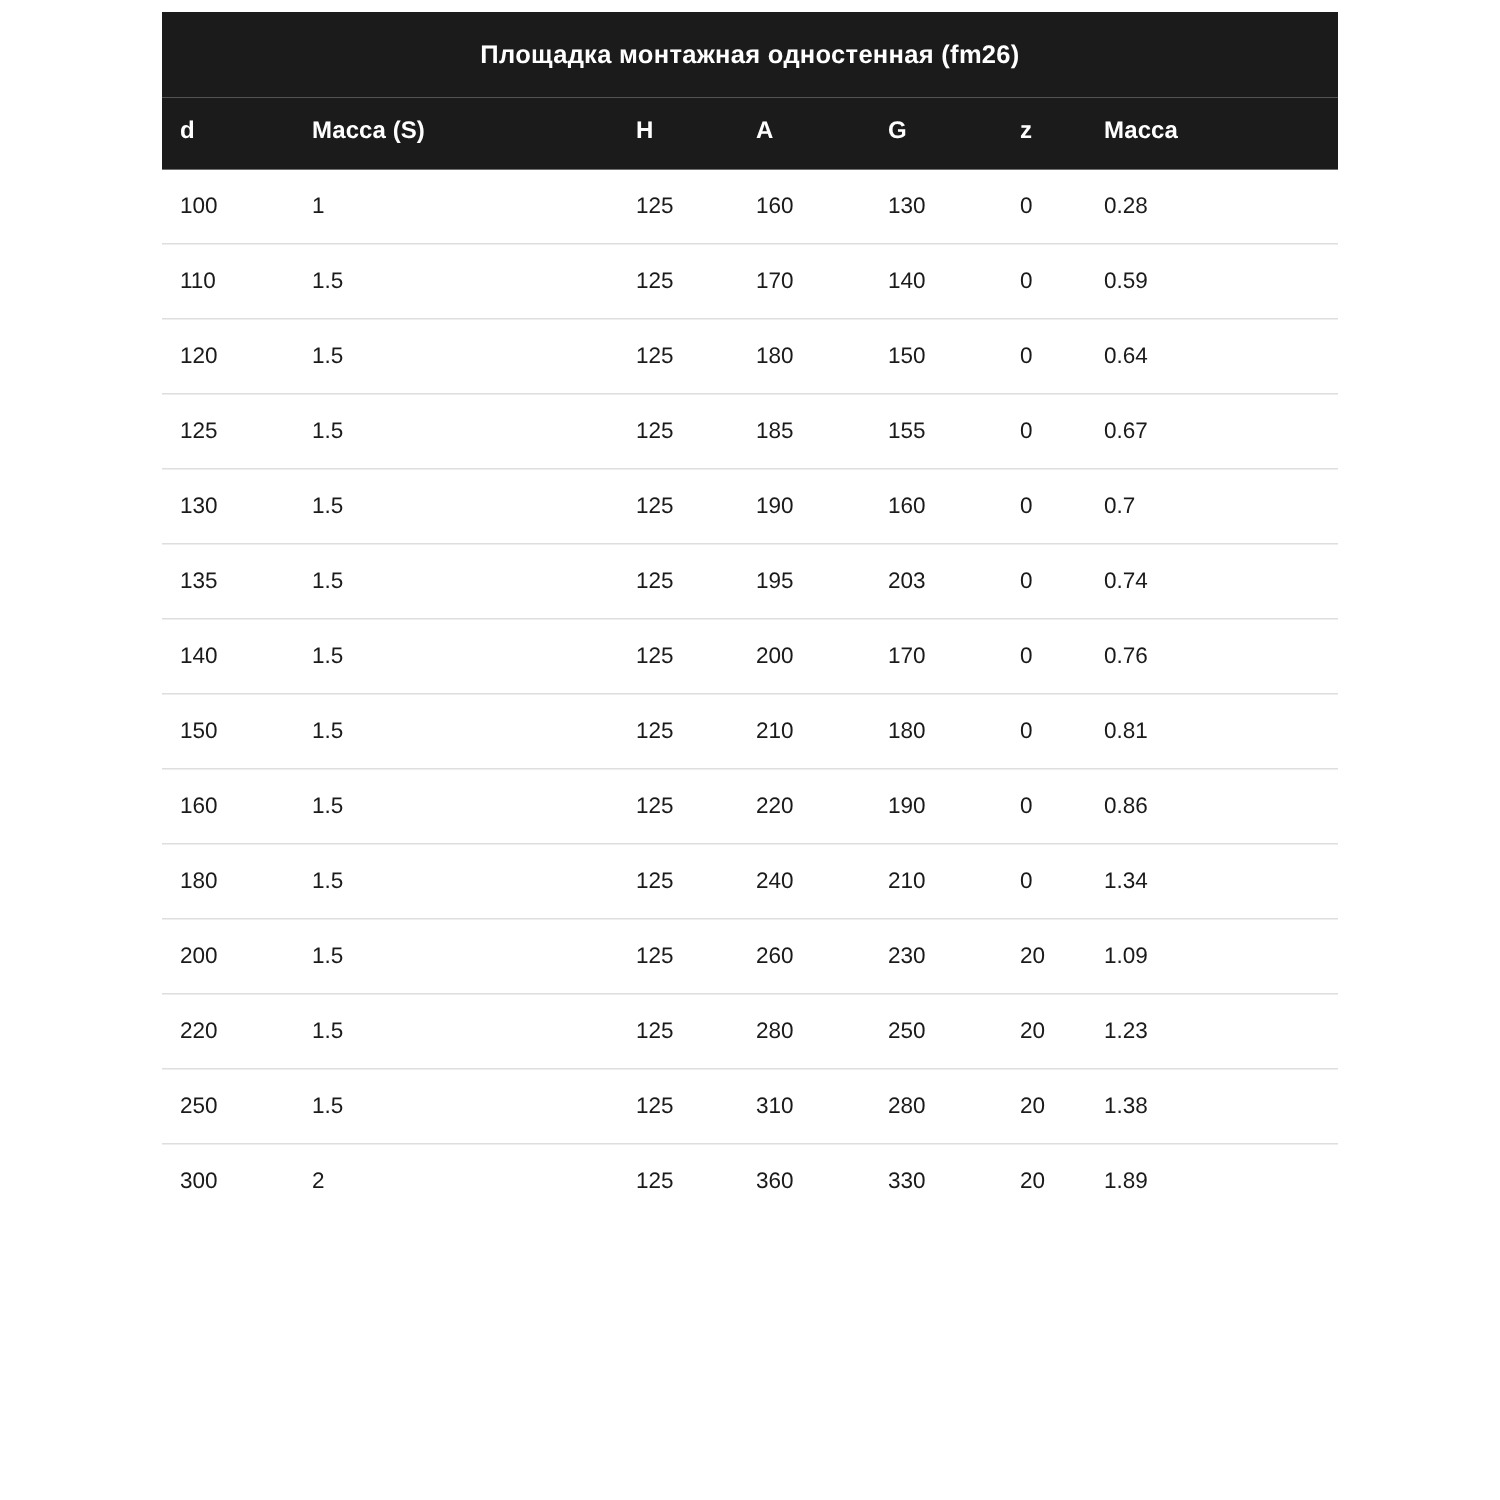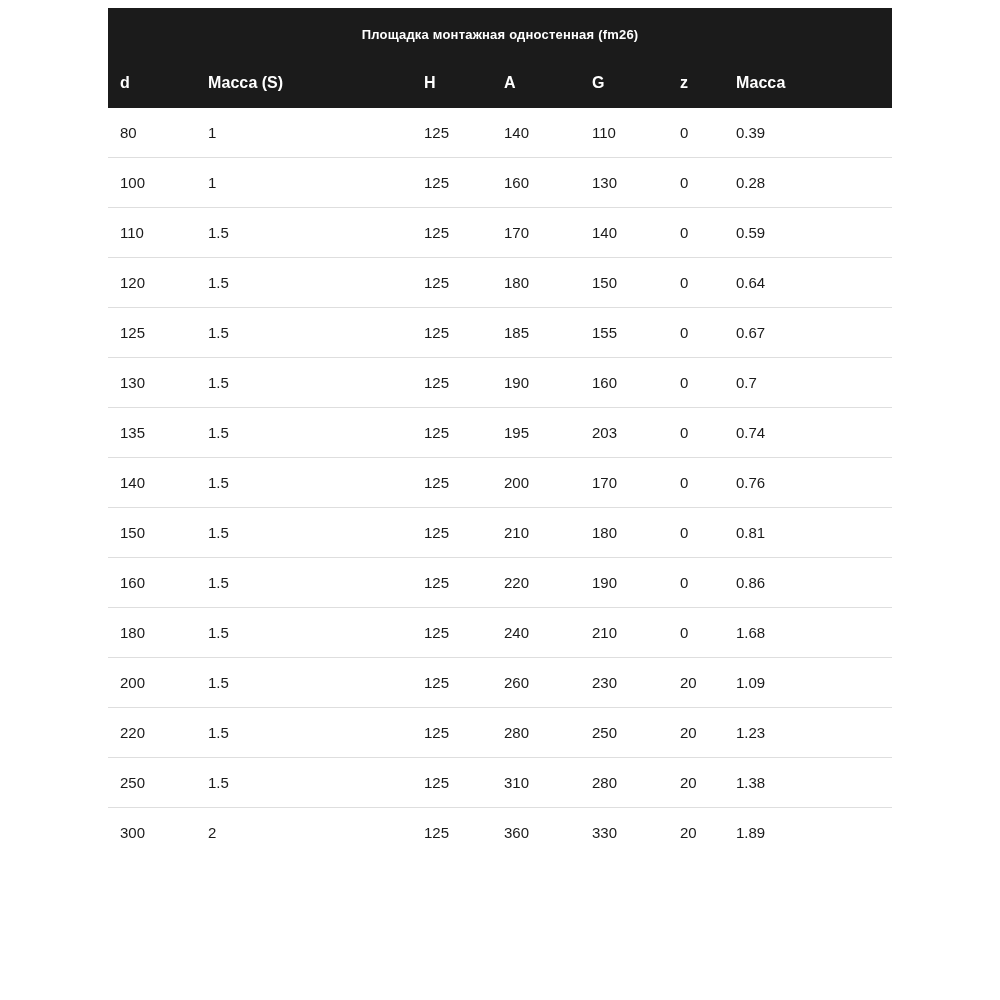"Площадка монтажная одностенная (fm26)" .title-row th { font-size: 13px -> 17px }
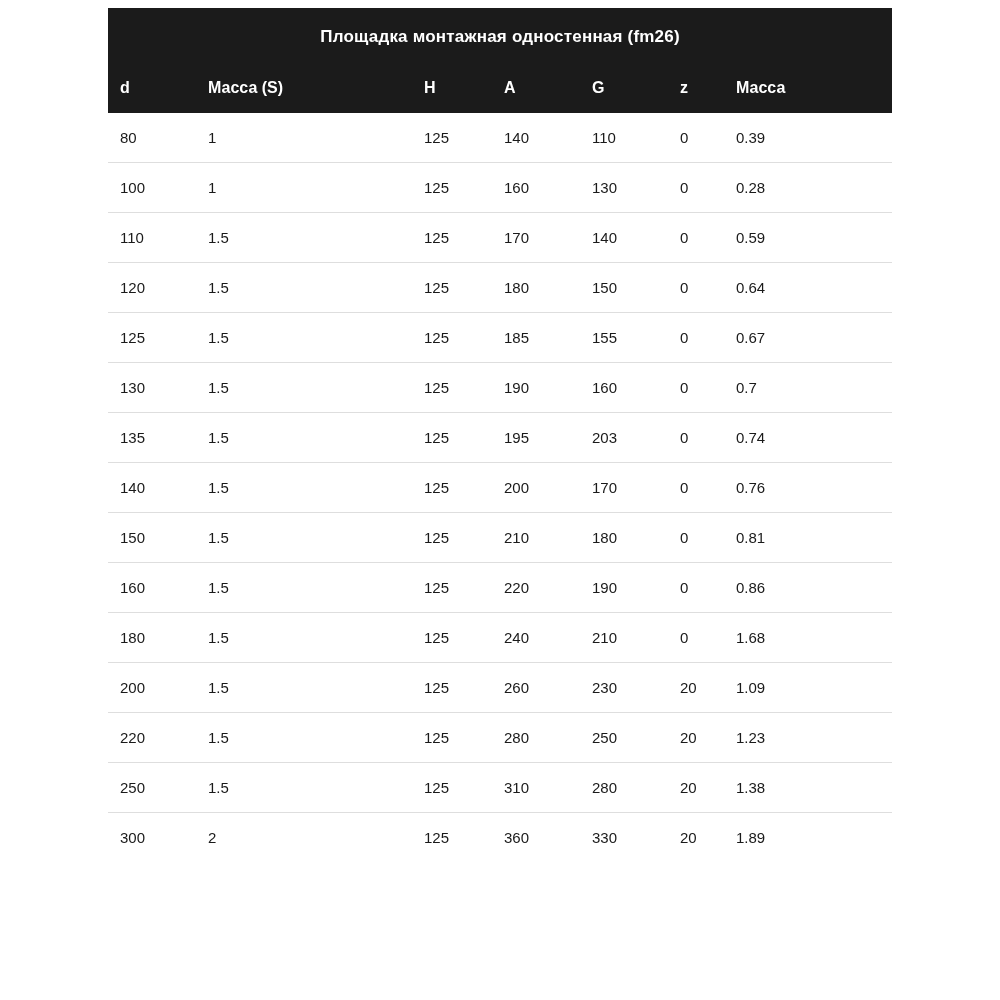"80" tr { html: <tr> <td>80</td> <td>1</td> <td>125</td> <td>140</td> <td>110</td> <td>0</td> <td>0.39</td> </tr> -> none }
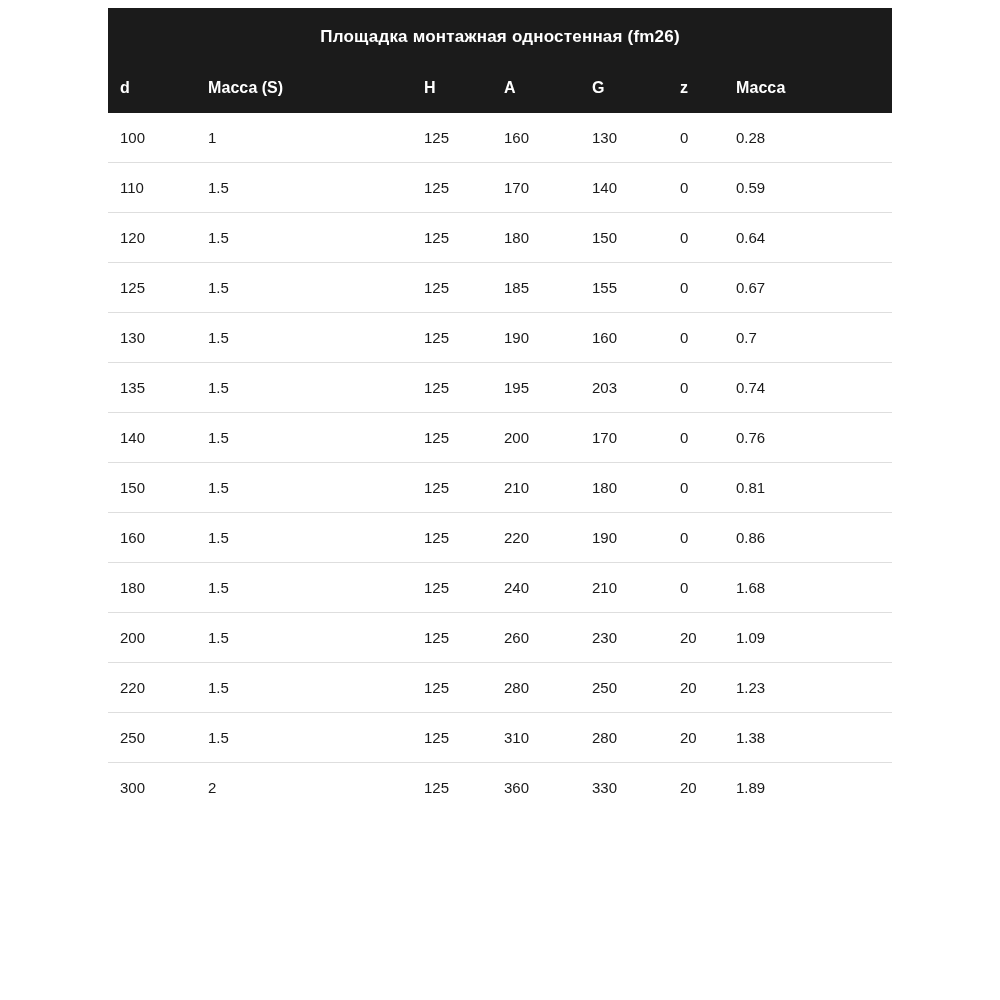"1.68" td { text: 1.68 -> 1.34 }
